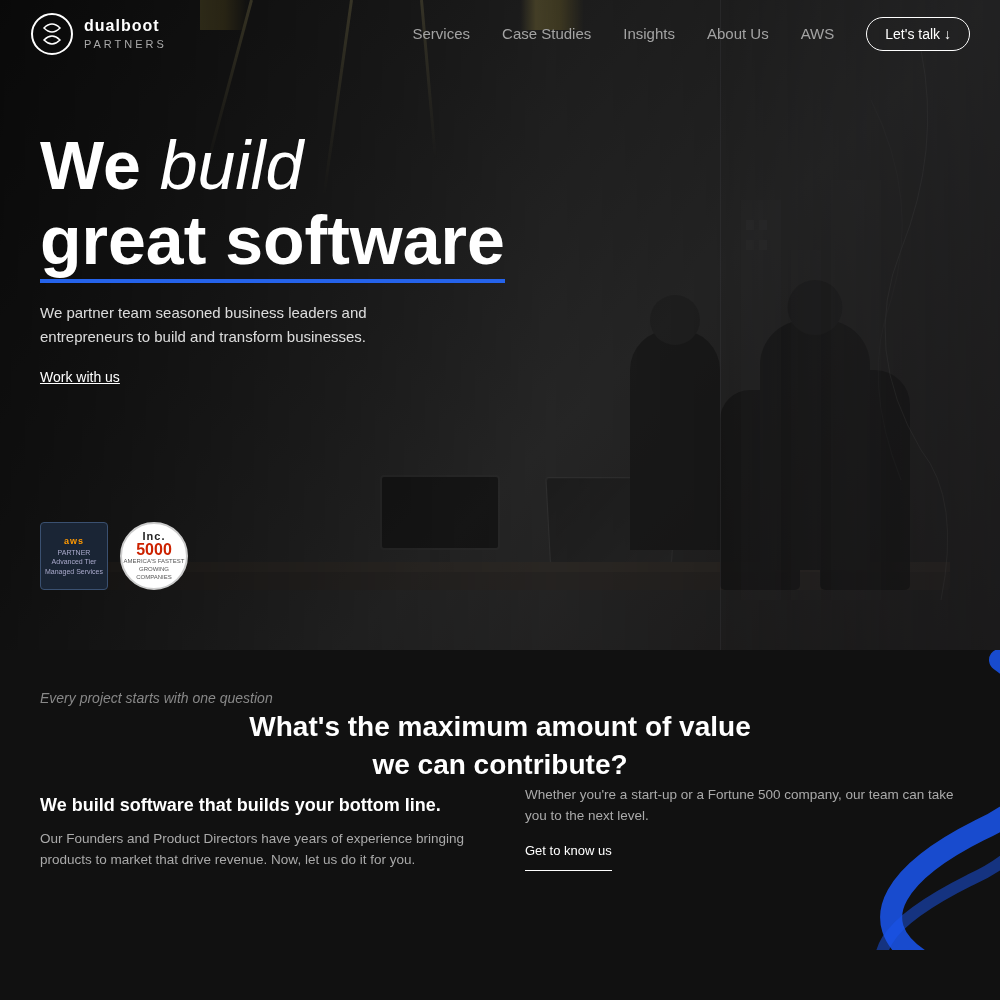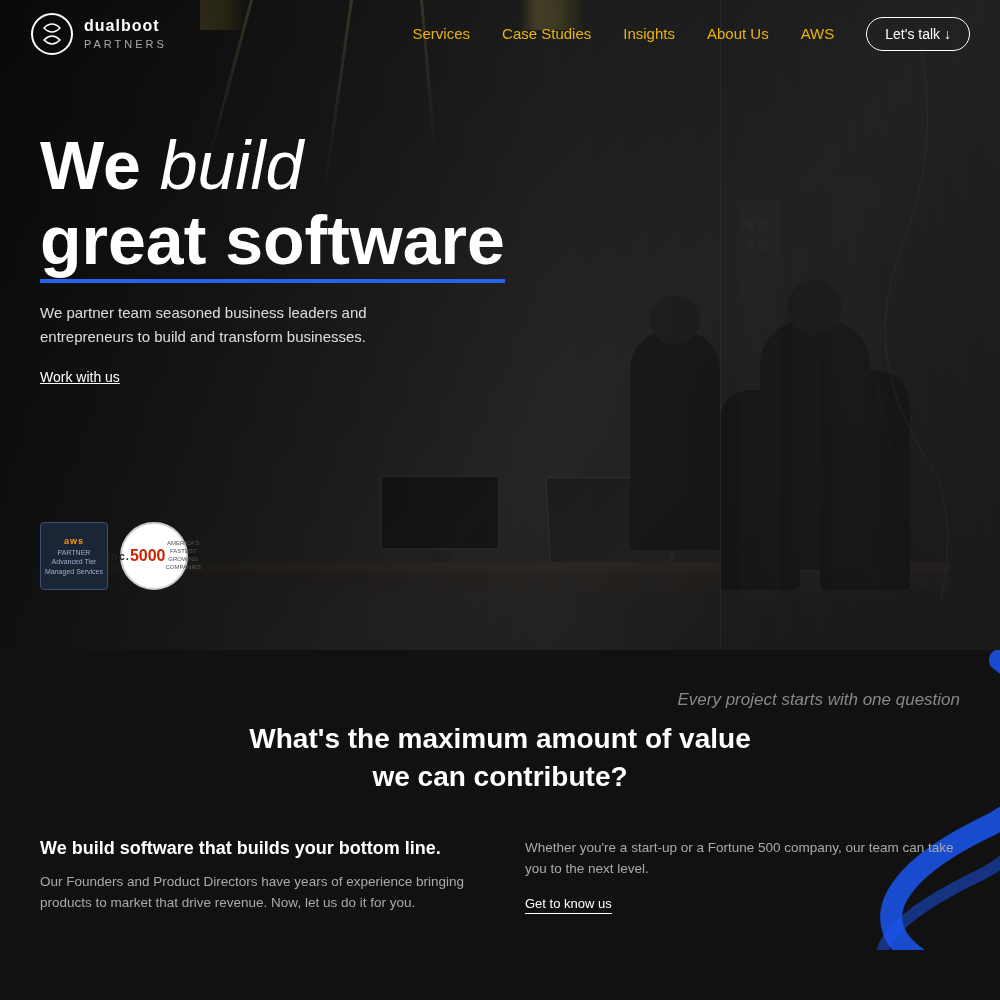"Services" nav ul li a { color: #eab308 -> #a3a3a3 }
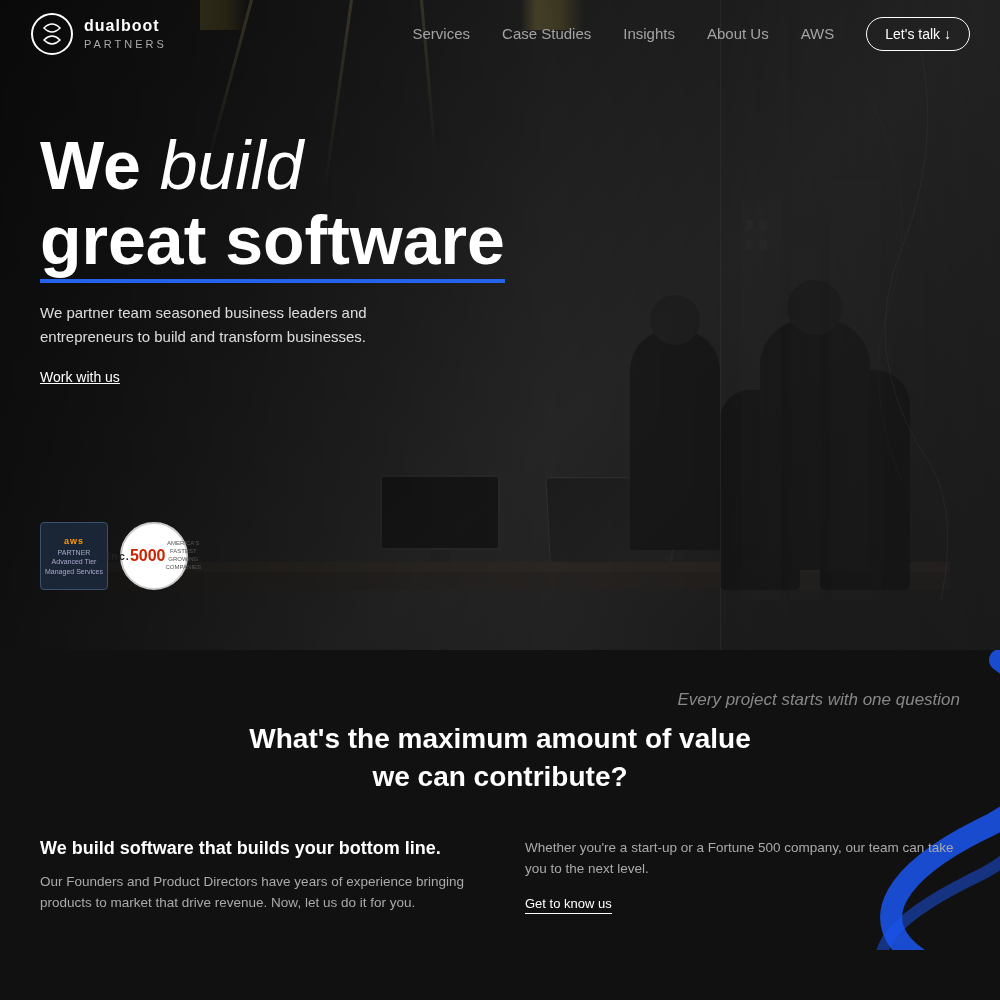"Inc." .badge-inc { flex-direction: row -> column }
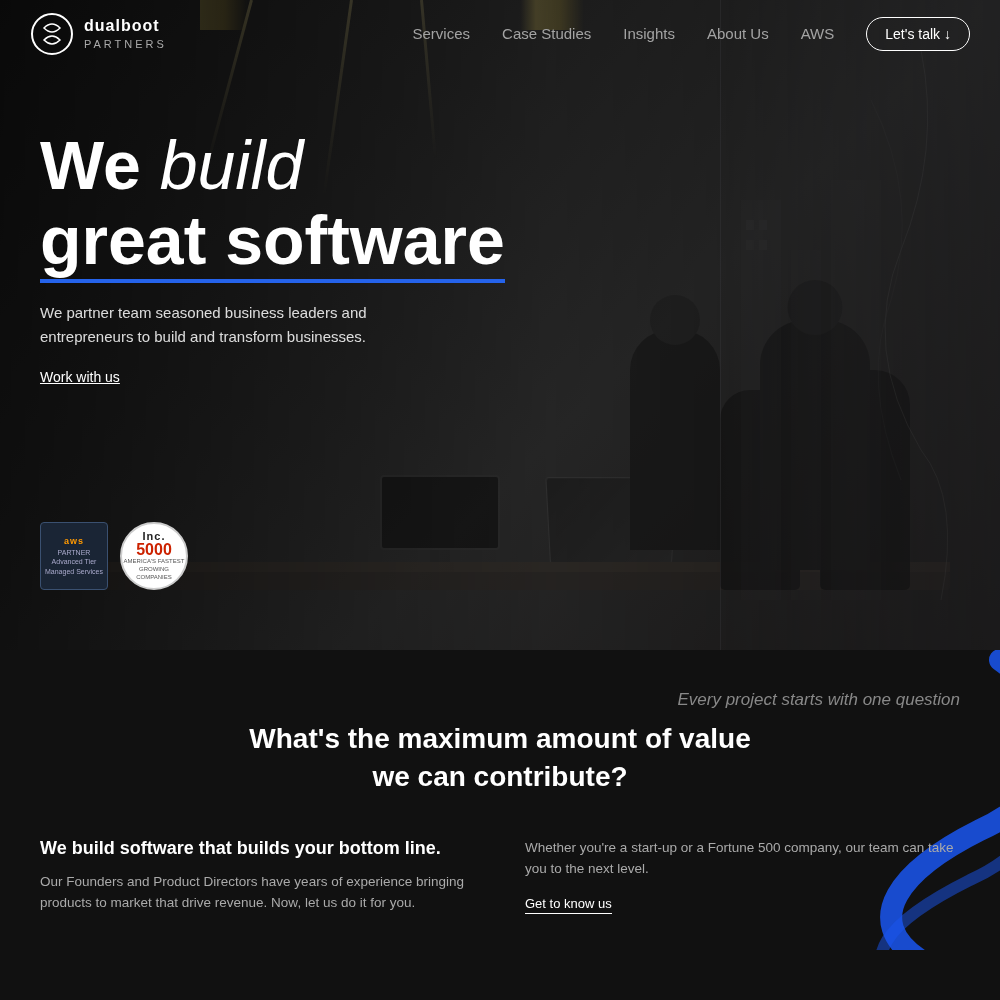"Every project starts with one" .section-tag { font-size: 17px -> 14px; margin-bottom: 10px -> 2px; text-align: right -> left }
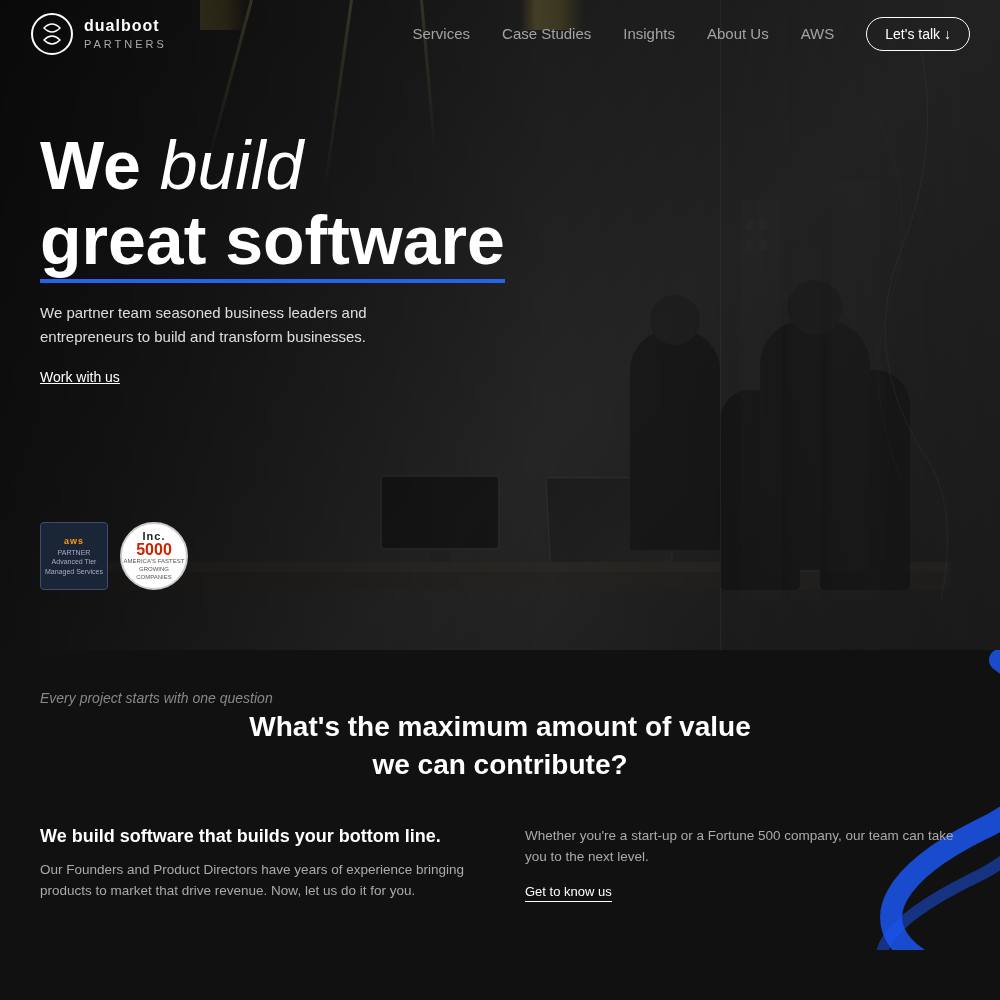"Whether you're a start-up or" .col-right { margin-top: 41px -> none }
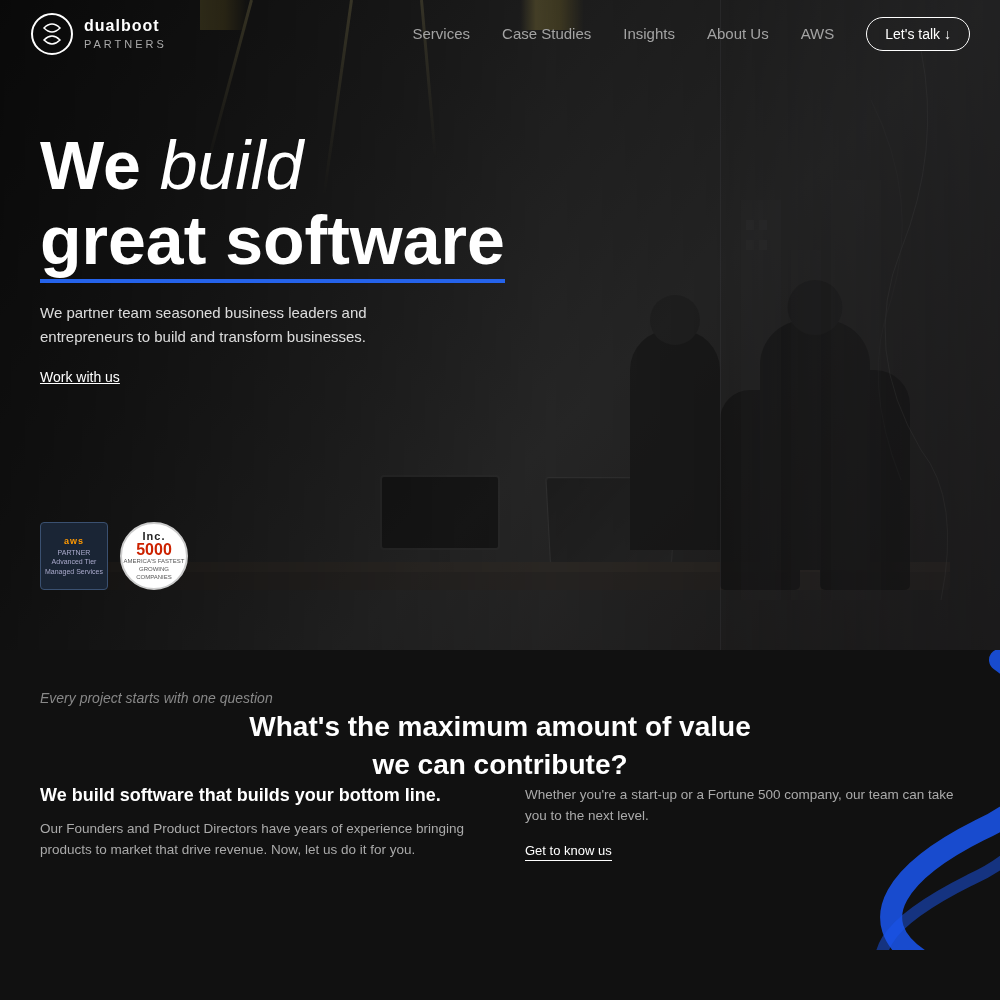"Get to know us" .get-to-know-btn { padding-bottom: 2px -> 12px }
